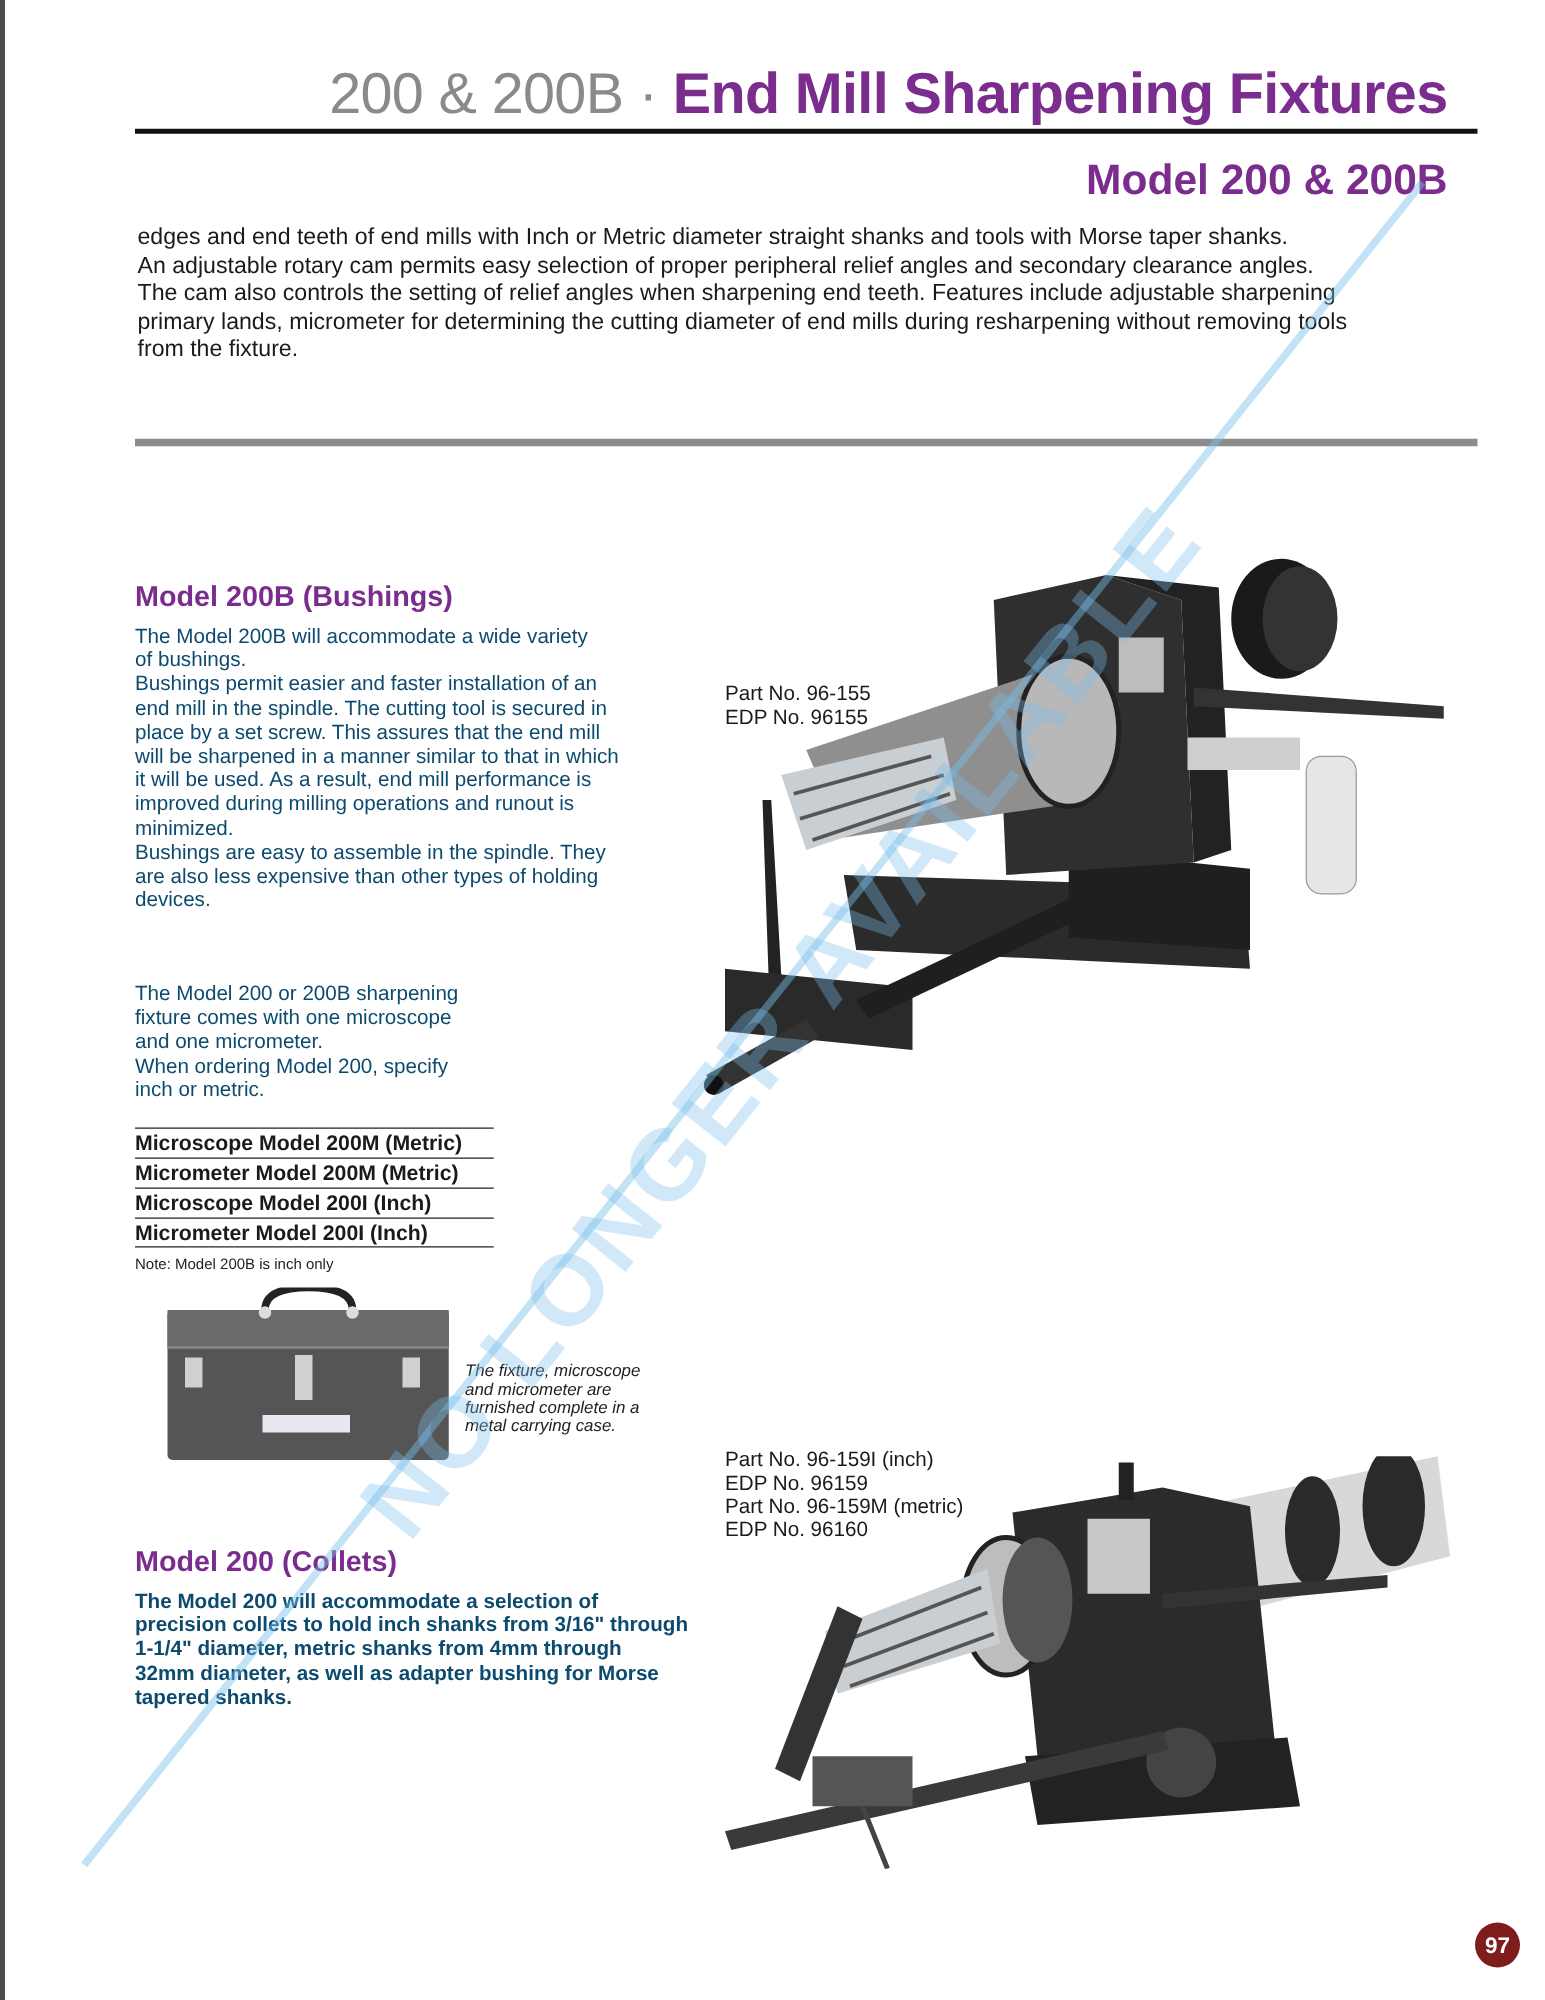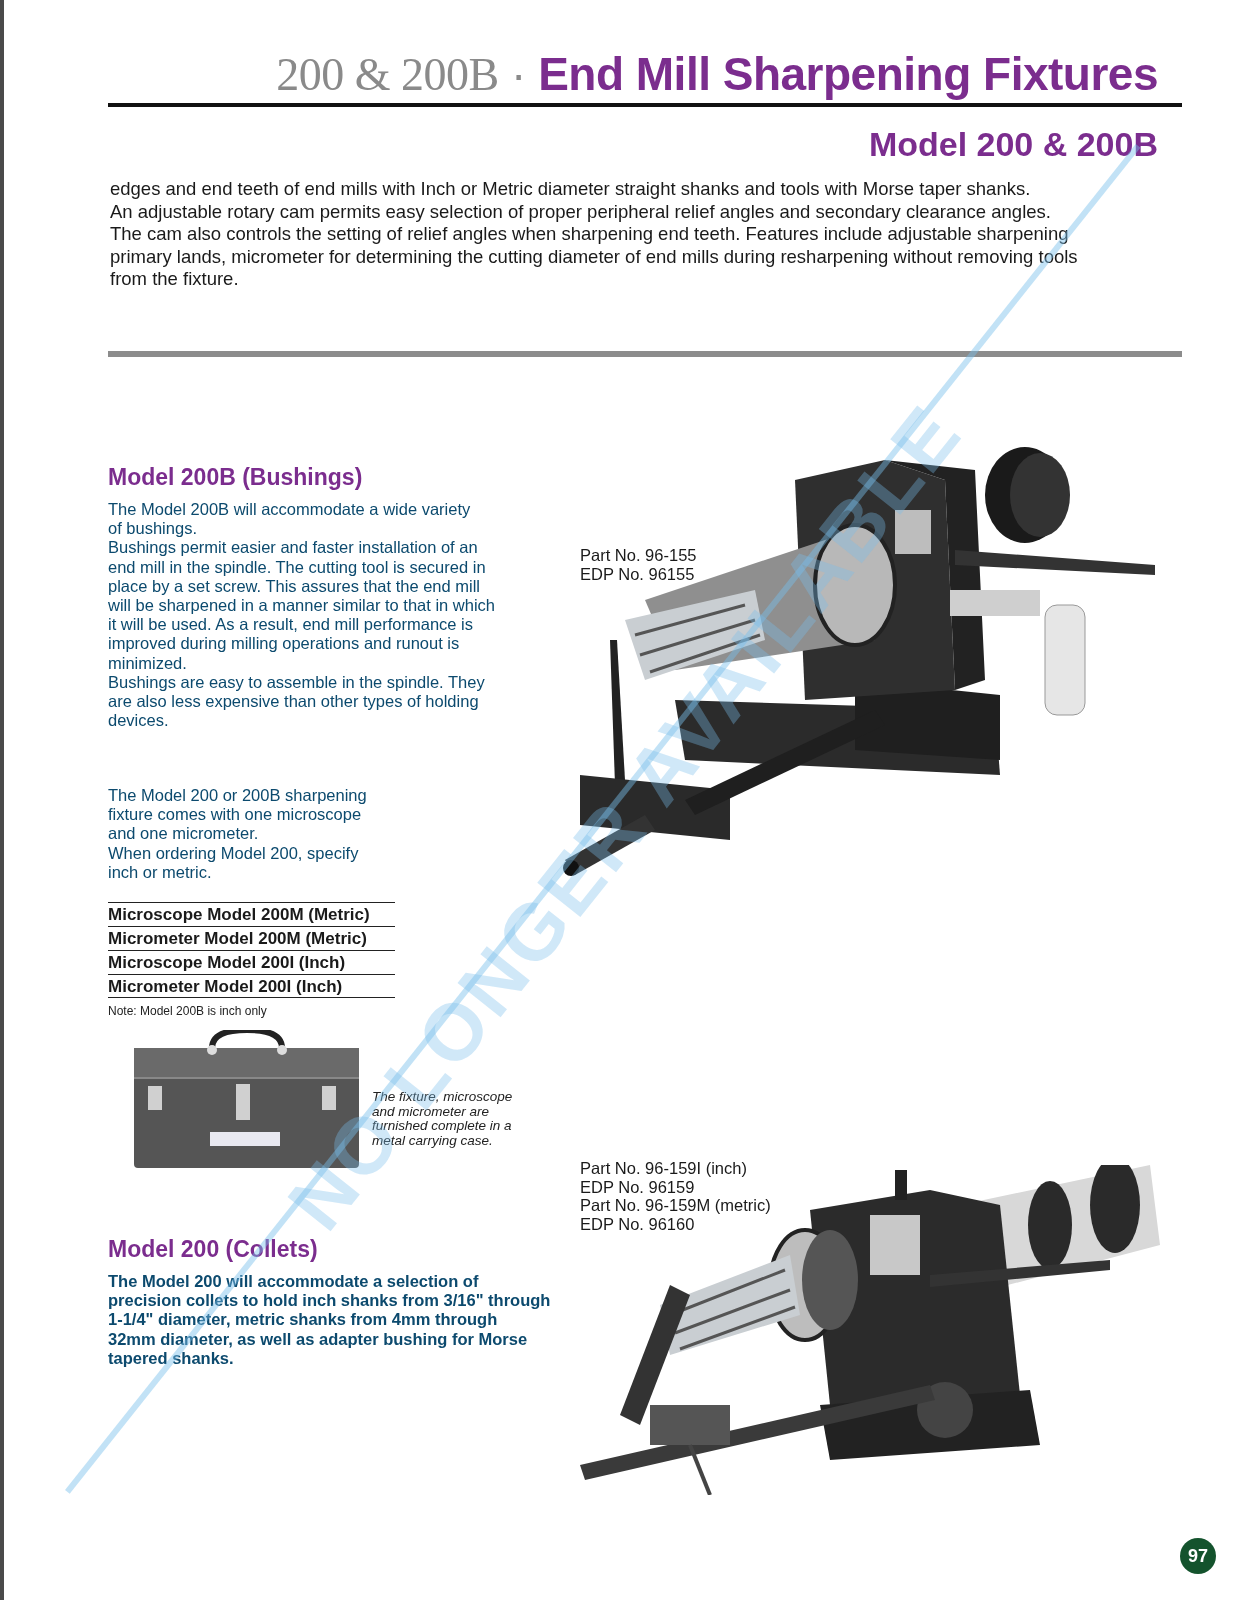"200 & 200B" .page-title .prefix { font-family: Liberation Serif, serif -> none }
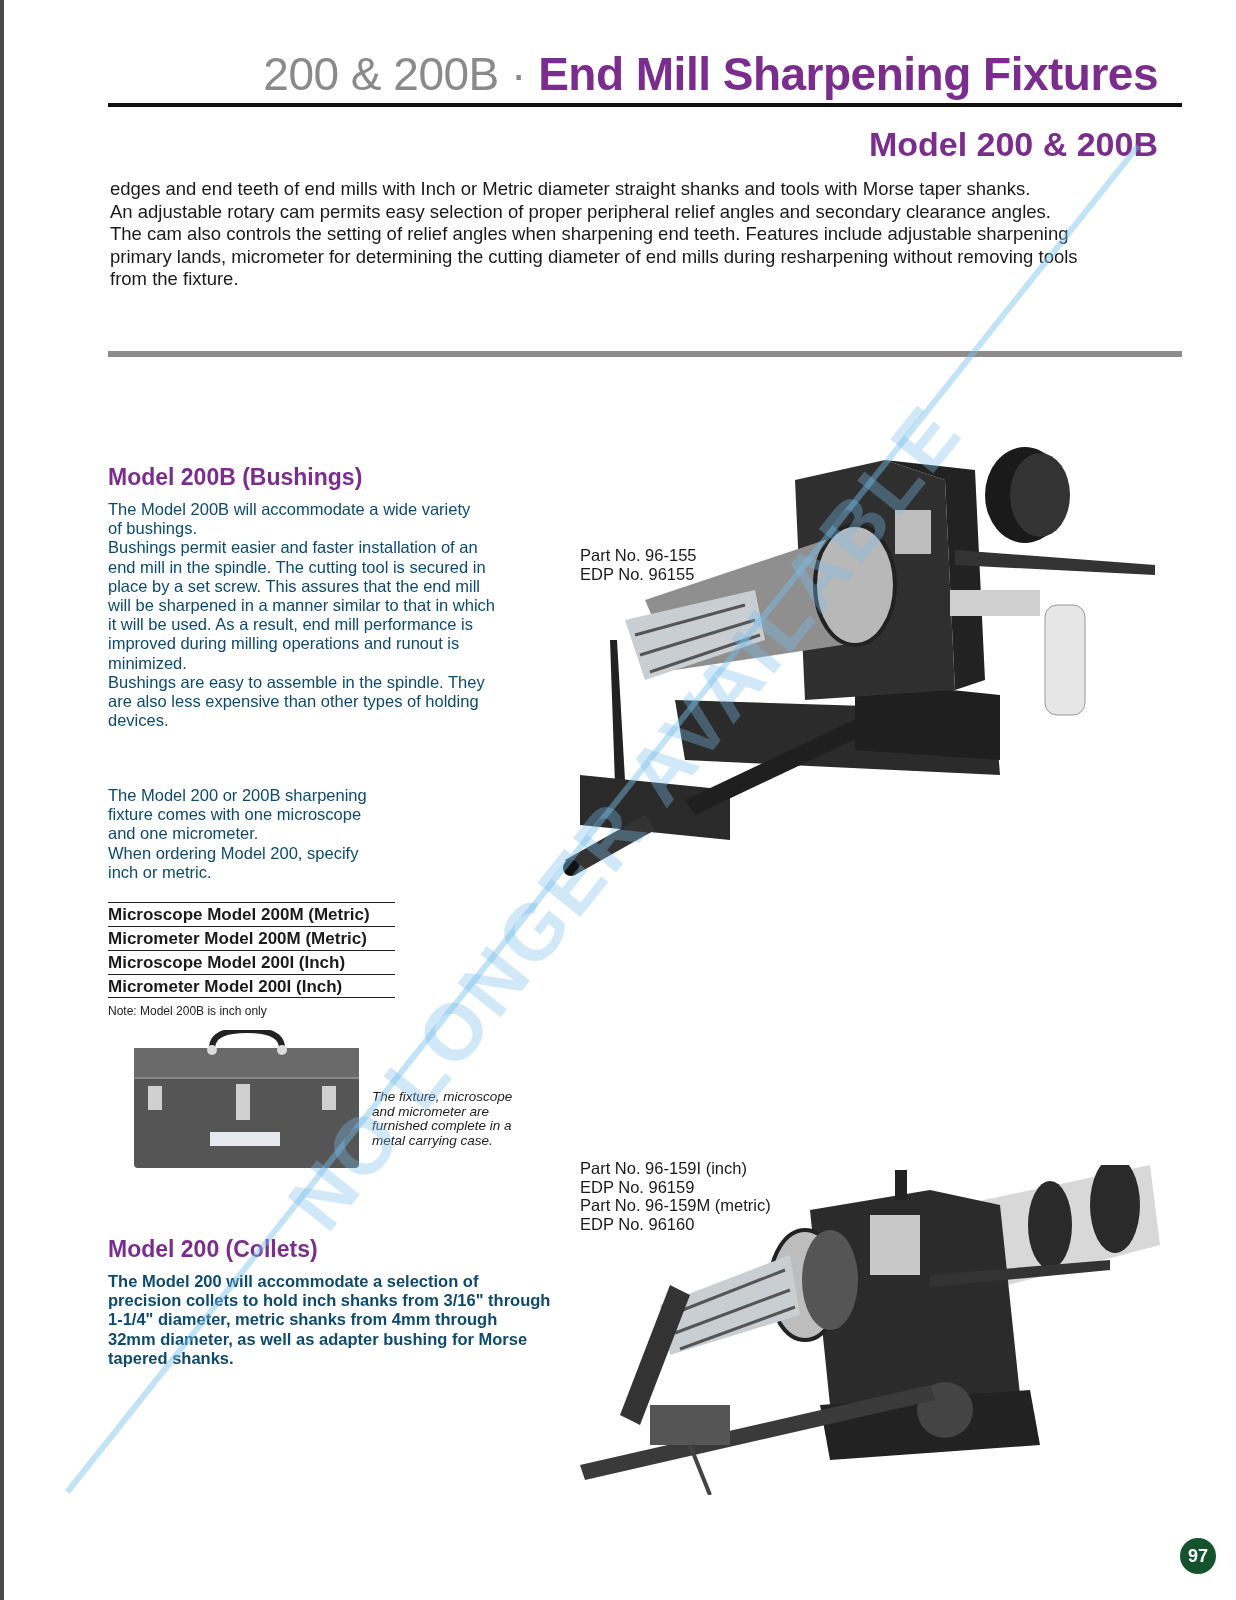"97" .page-num { background: #14532d -> #7f1d1d }
